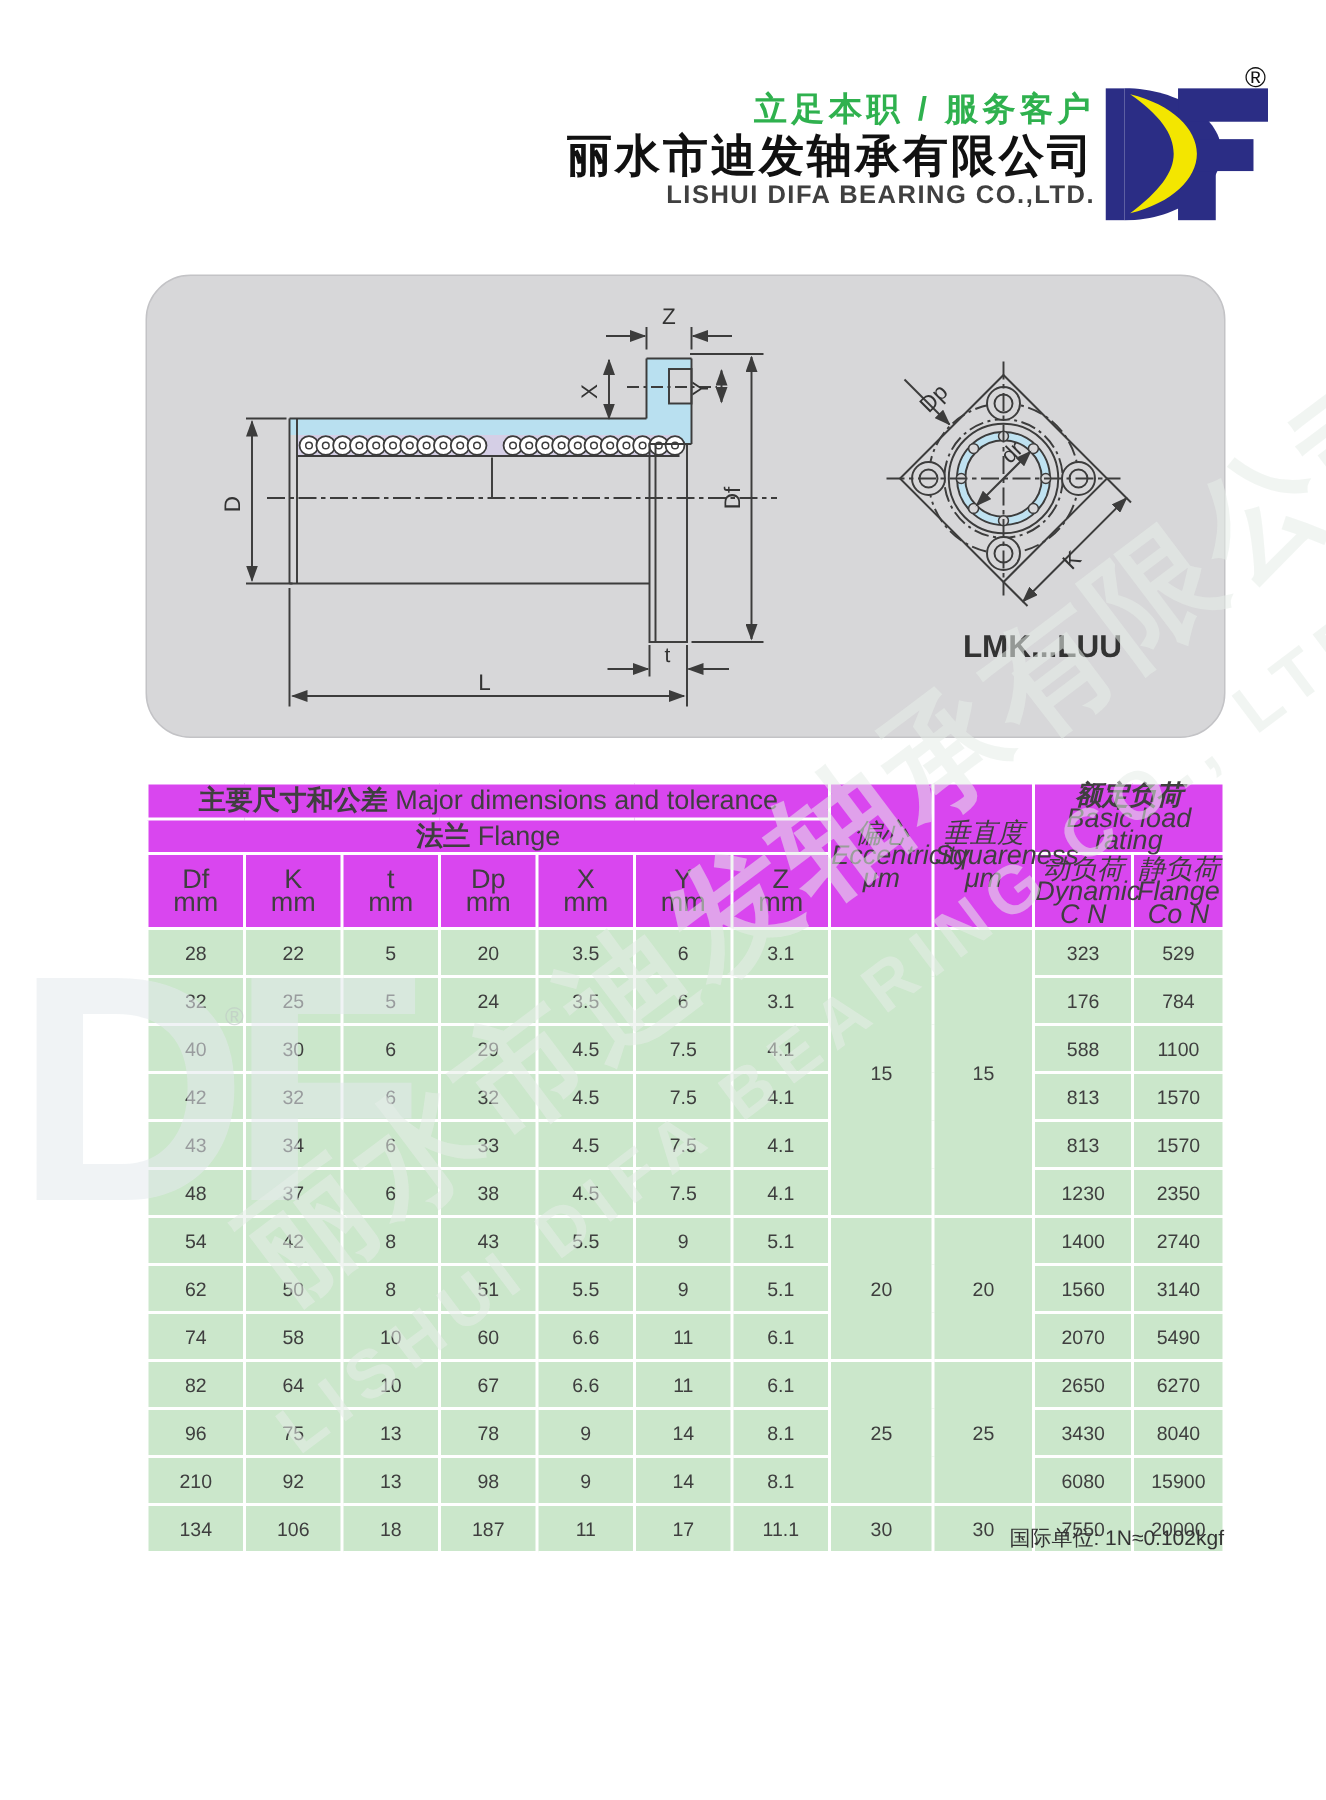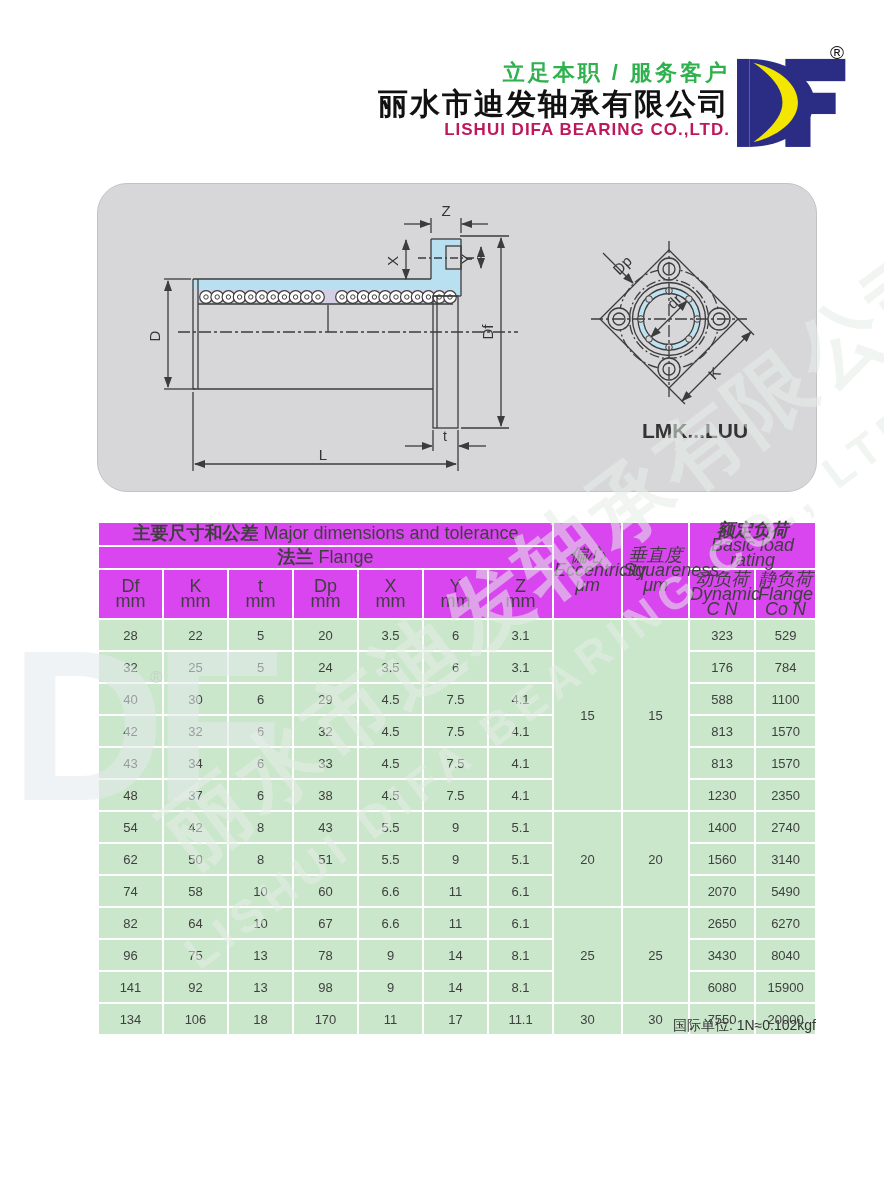"LISHUI DIFA BEARING CO.,LTD." .company-en { color: #be185d -> #404040 }
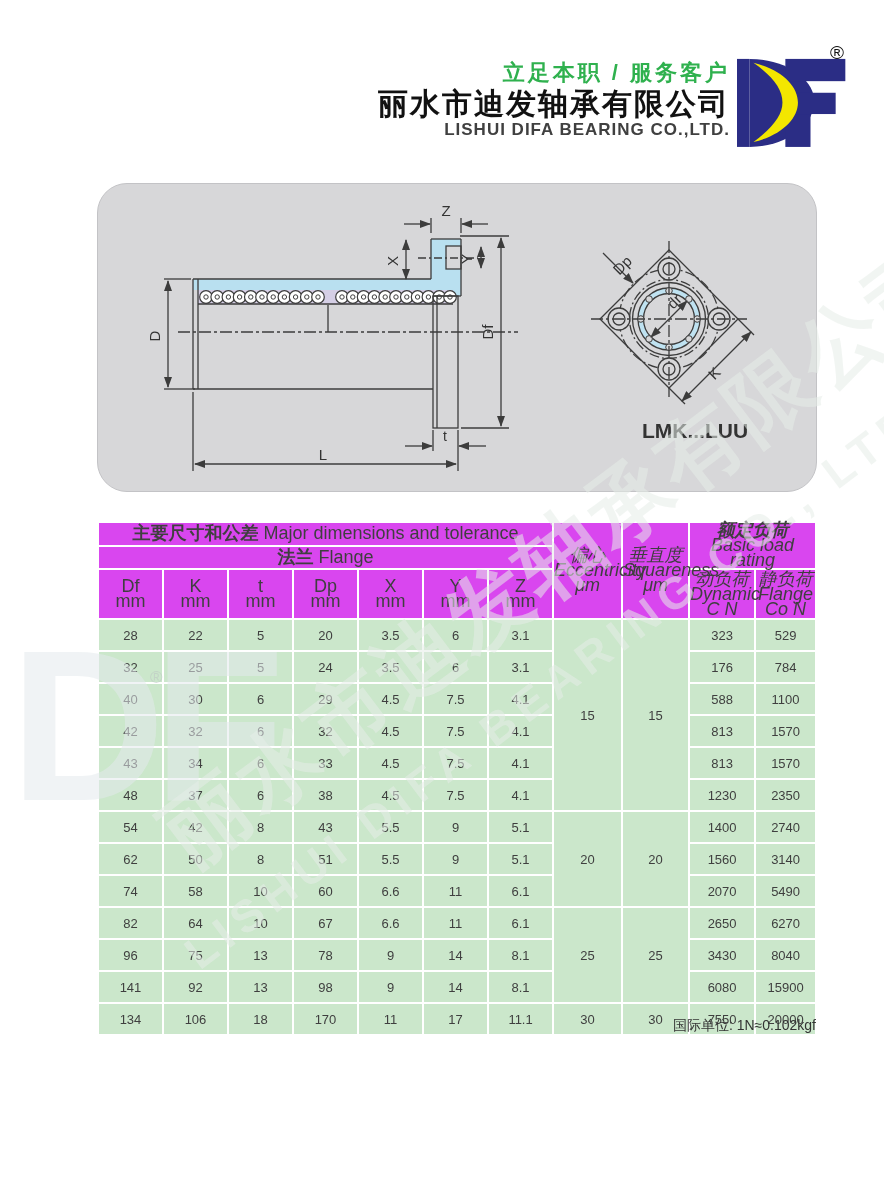"141" td.dt { text: 141 -> 210 }
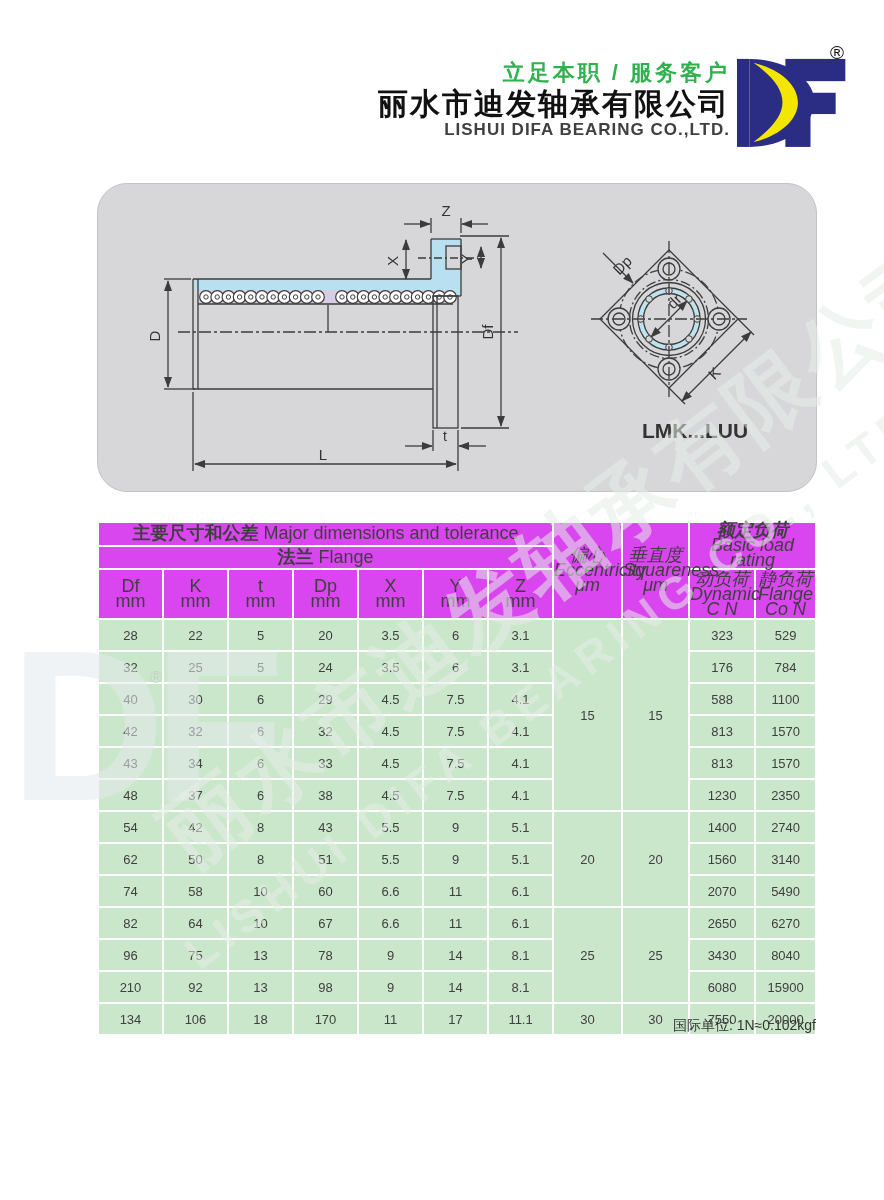"170" td.dt { text: 170 -> 187 }
